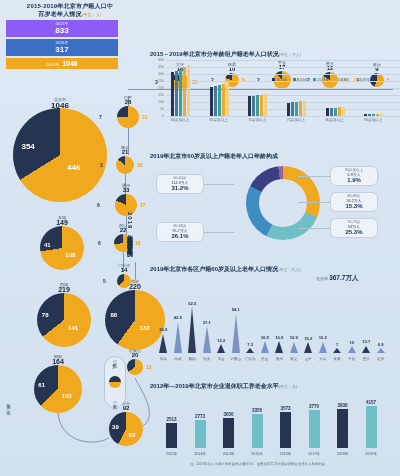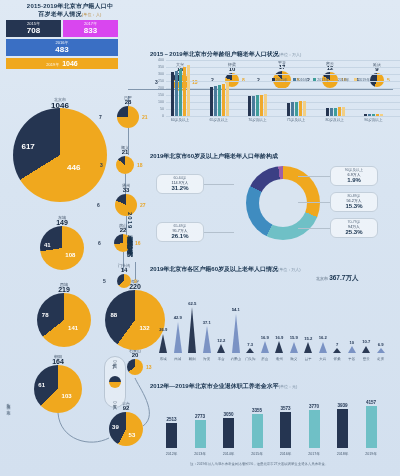"708" div.cell { html: <div> <div>2015年</div> <div>708</div> </div> -> none }
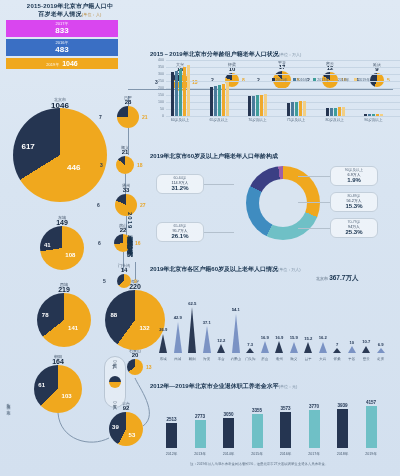"833" .c-2017 { background: #d946ef -> #8b5cf6 }
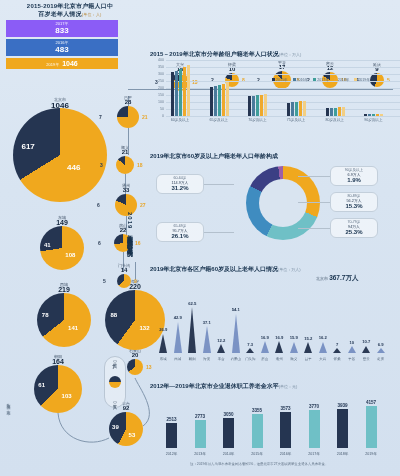"483" div.val { text: 483 -> 317 }
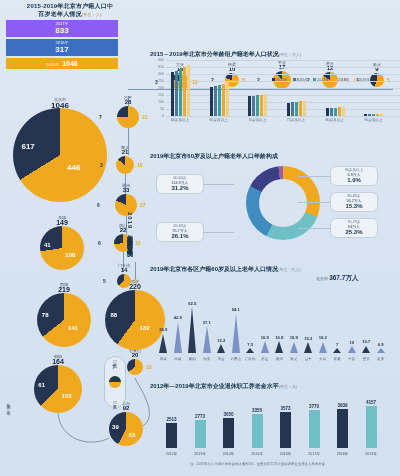"617" div.v-dark { text: 617 -> 354 }
